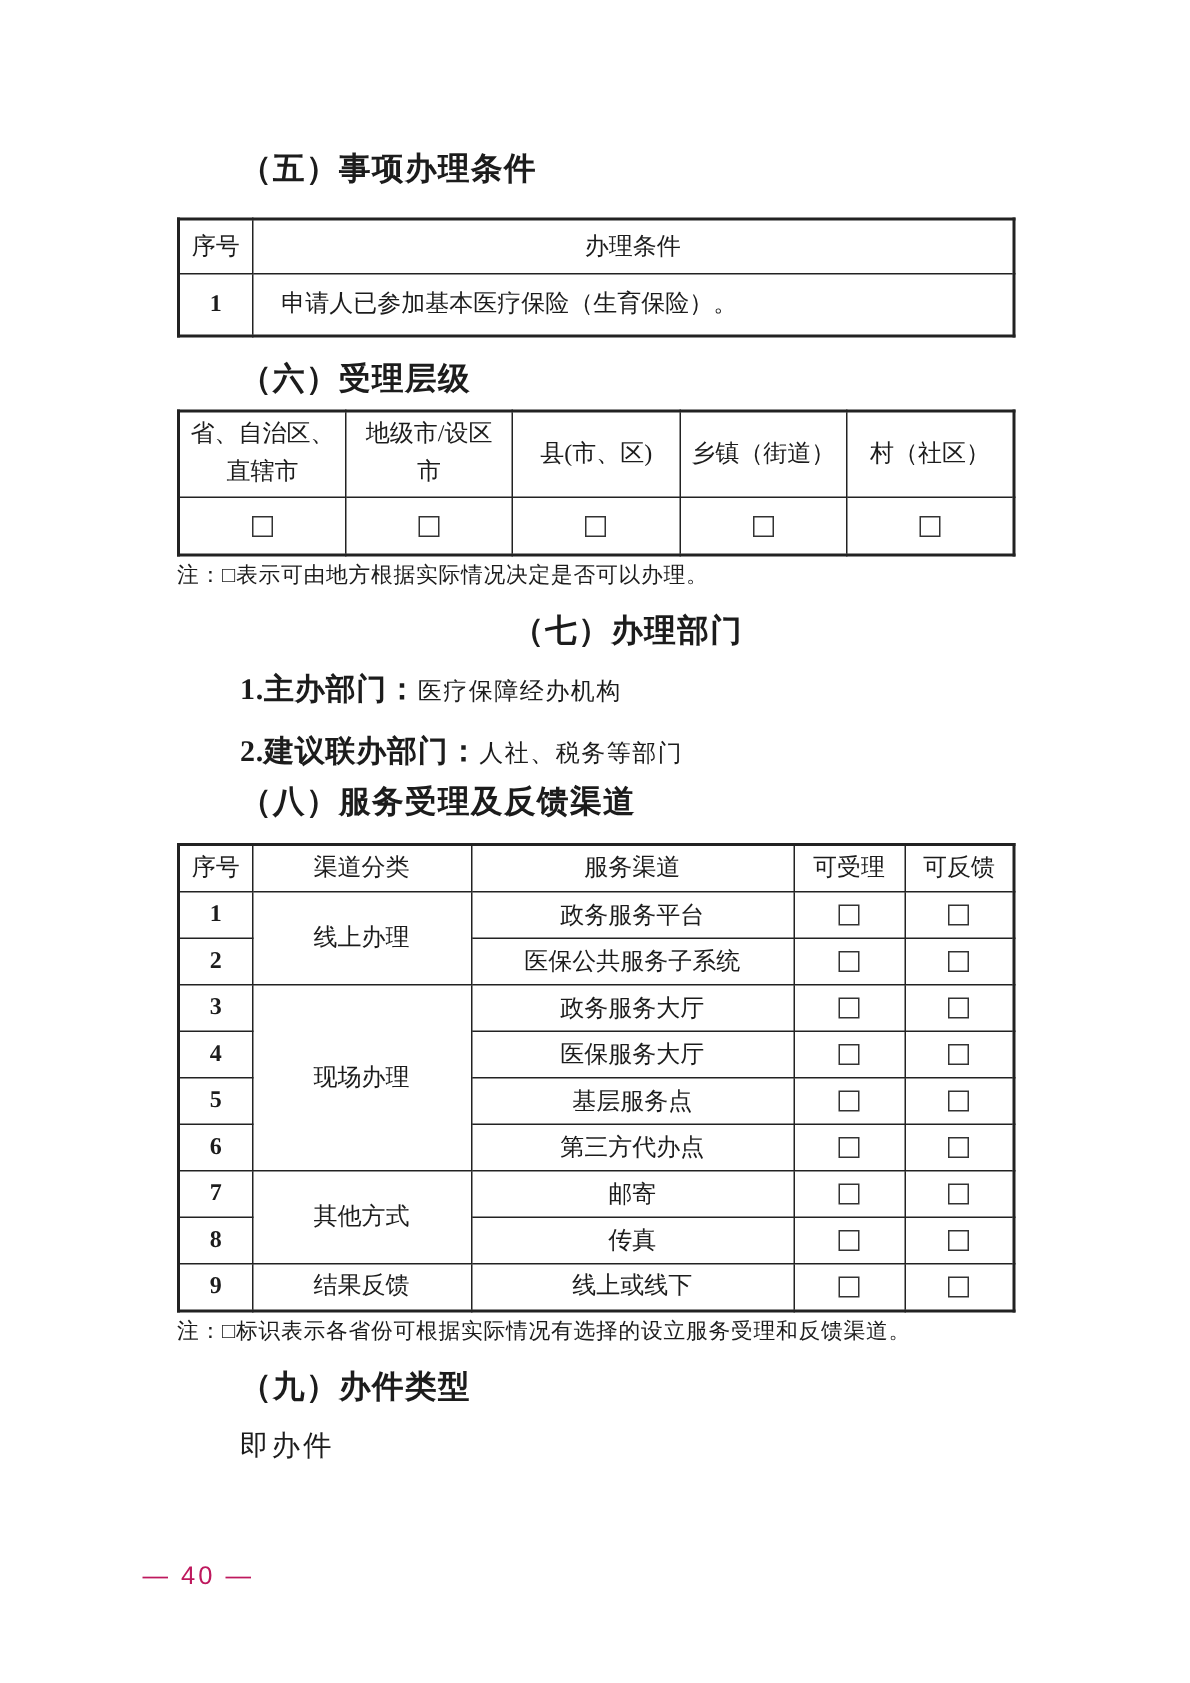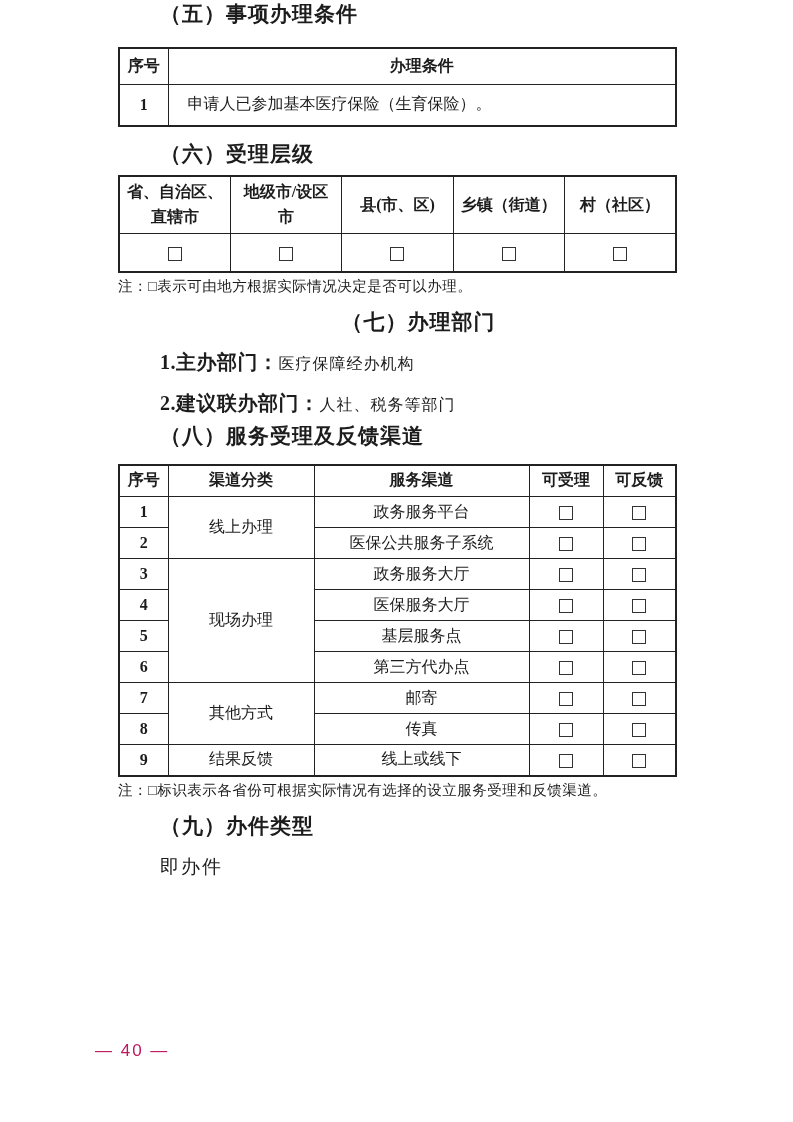"（五）事项办理条件" .h5 { margin-top: none -> 98px }
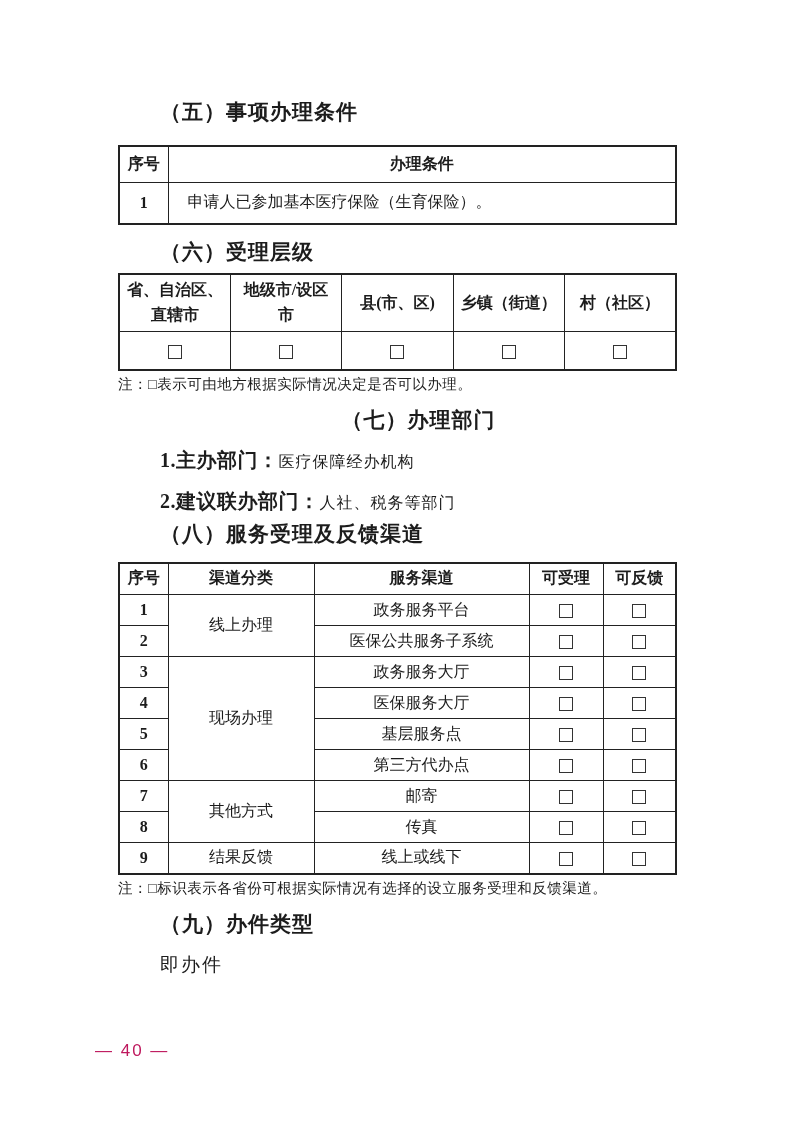"序号" th { font-weight: 700 -> 400 }
